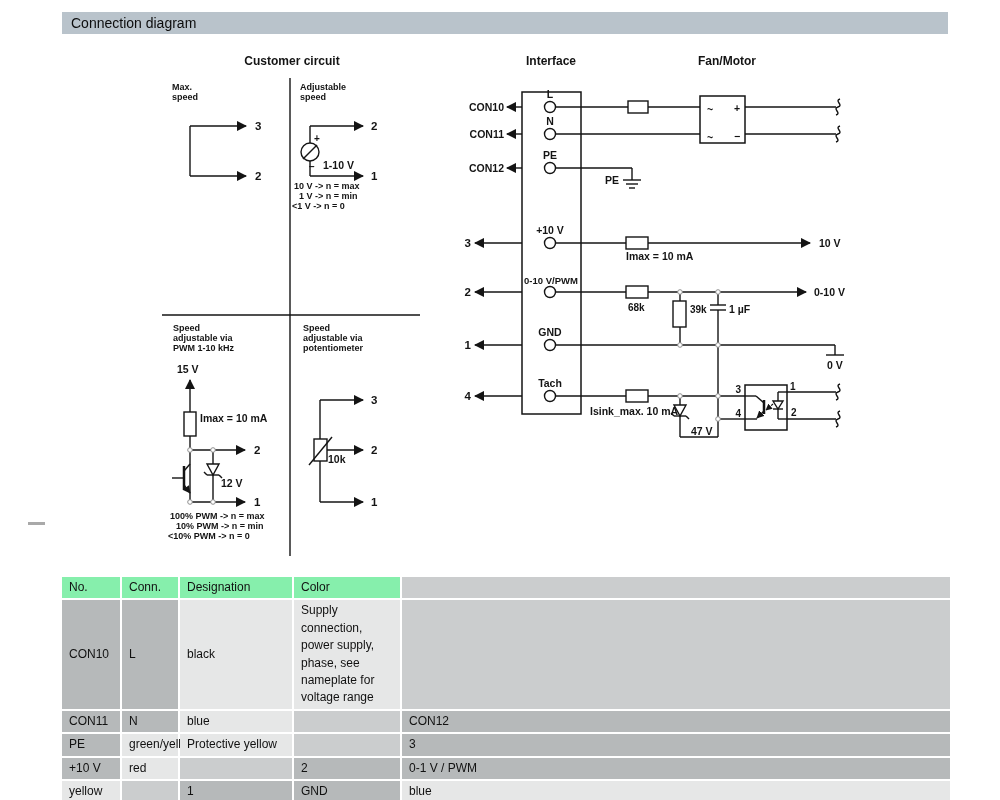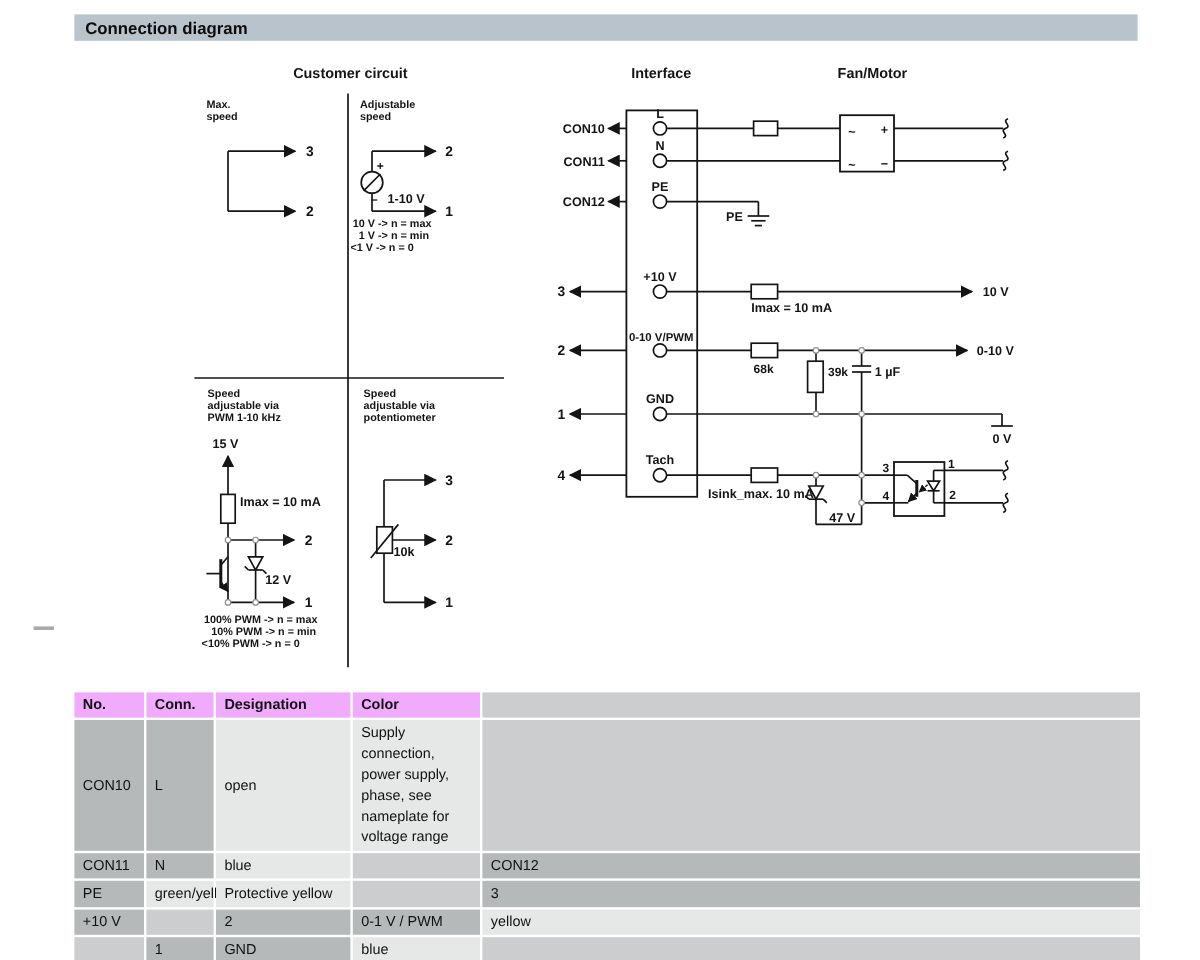"Connection diagram" .header-bar span { font-weight: bold -> normal }
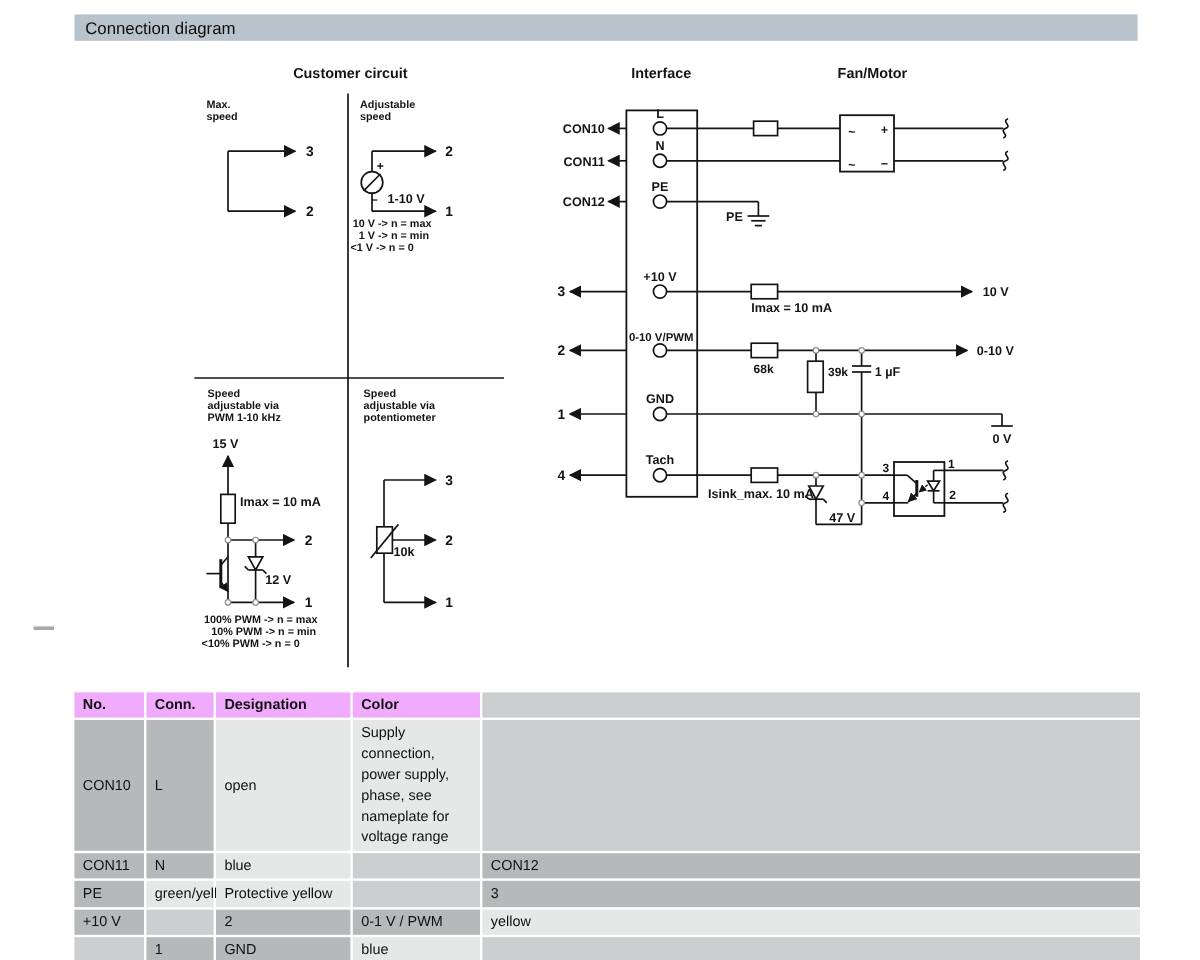"No." .head { background: #f0abfc -> #86efac; font-weight: bold -> normal }
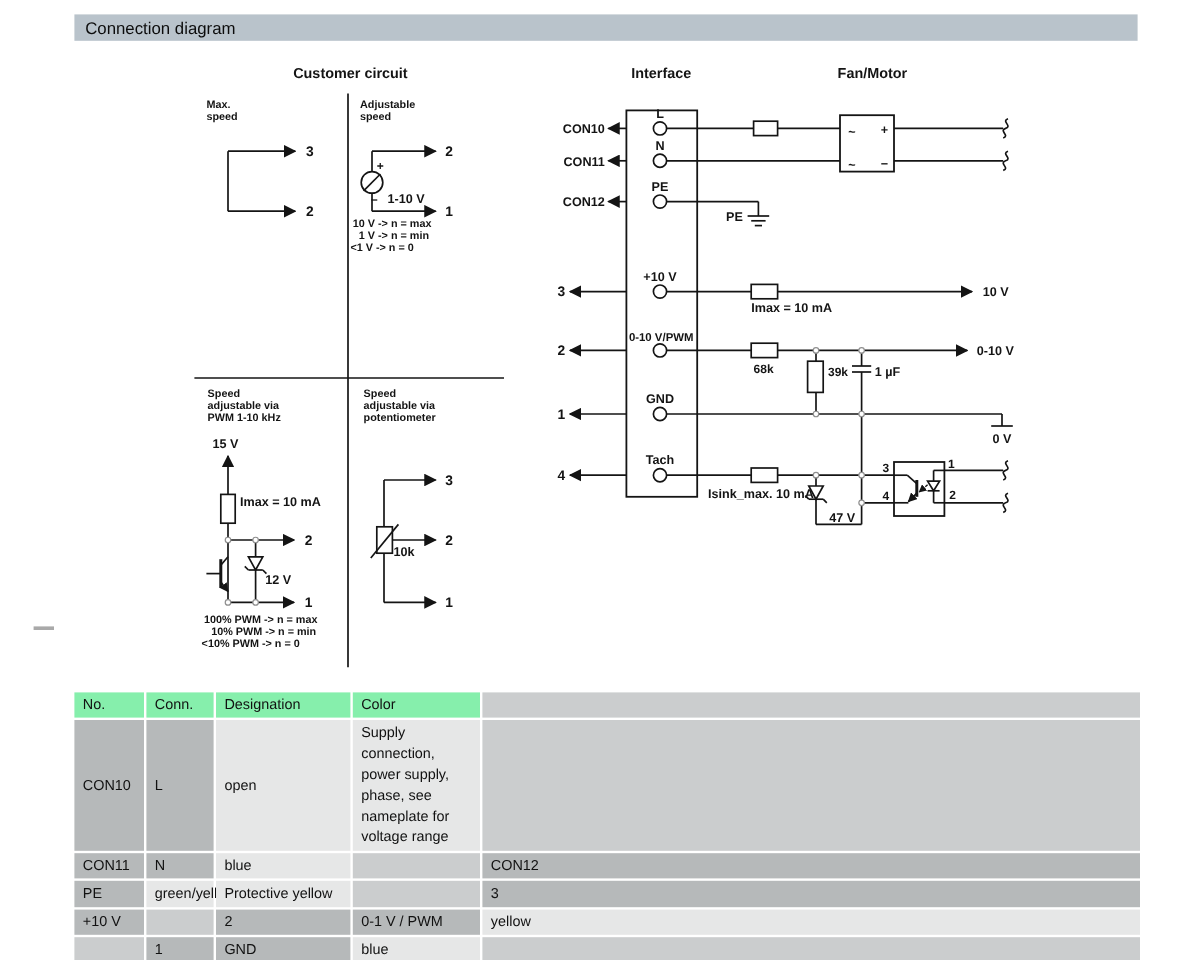"open" div.cell { text: open -> black }
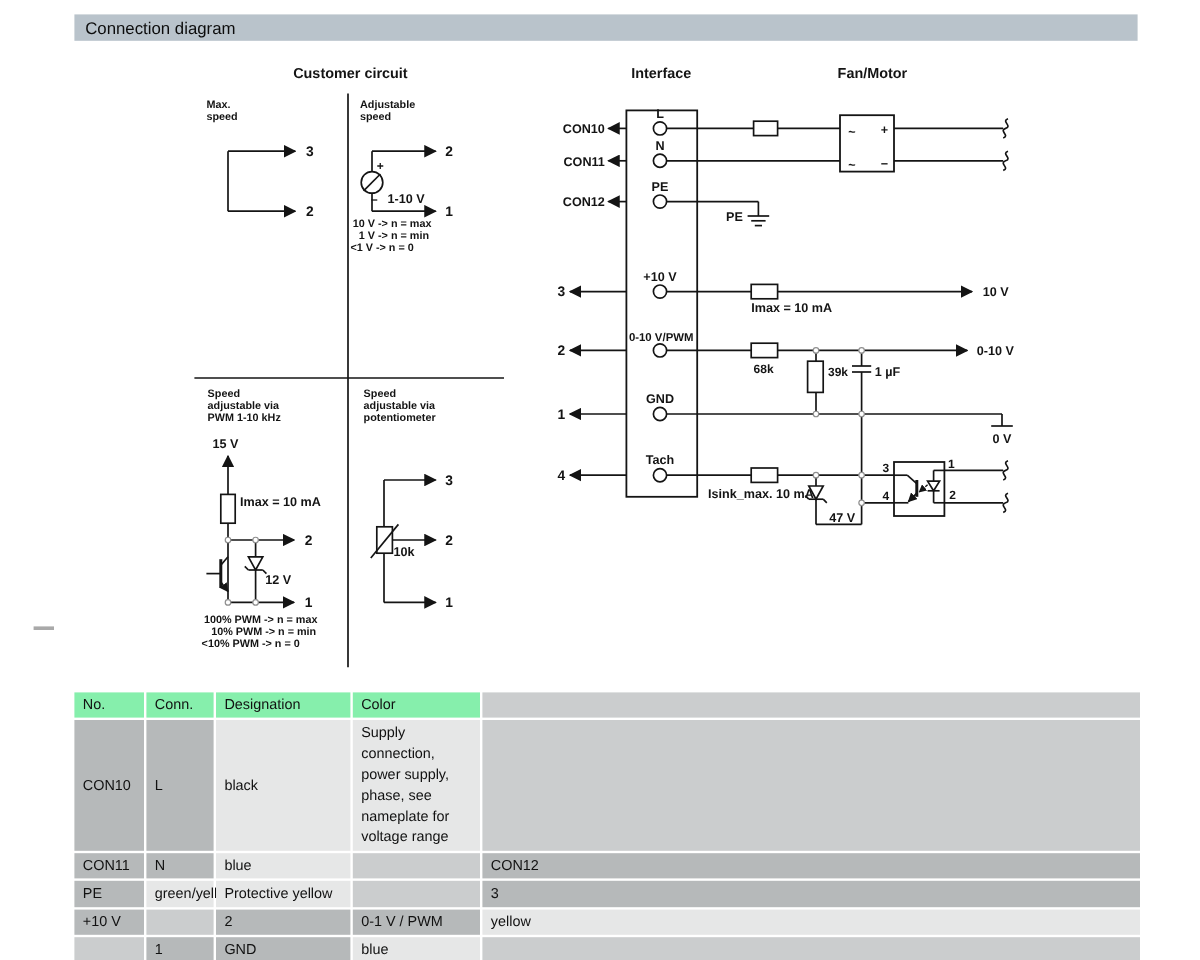"red" div.cell { html: none -> <div>red</div> }
